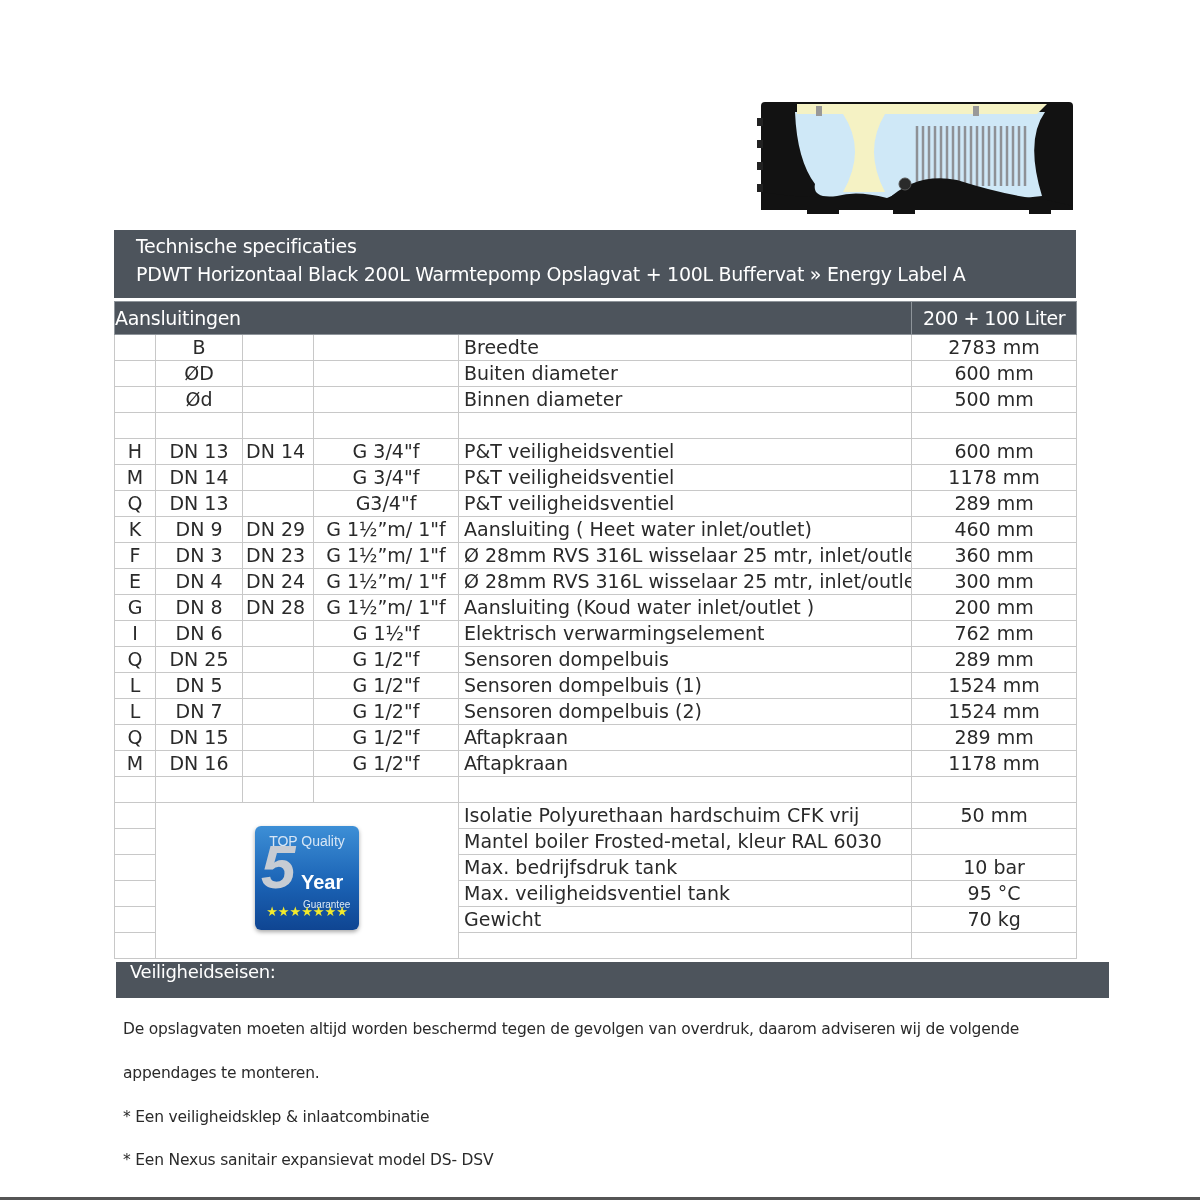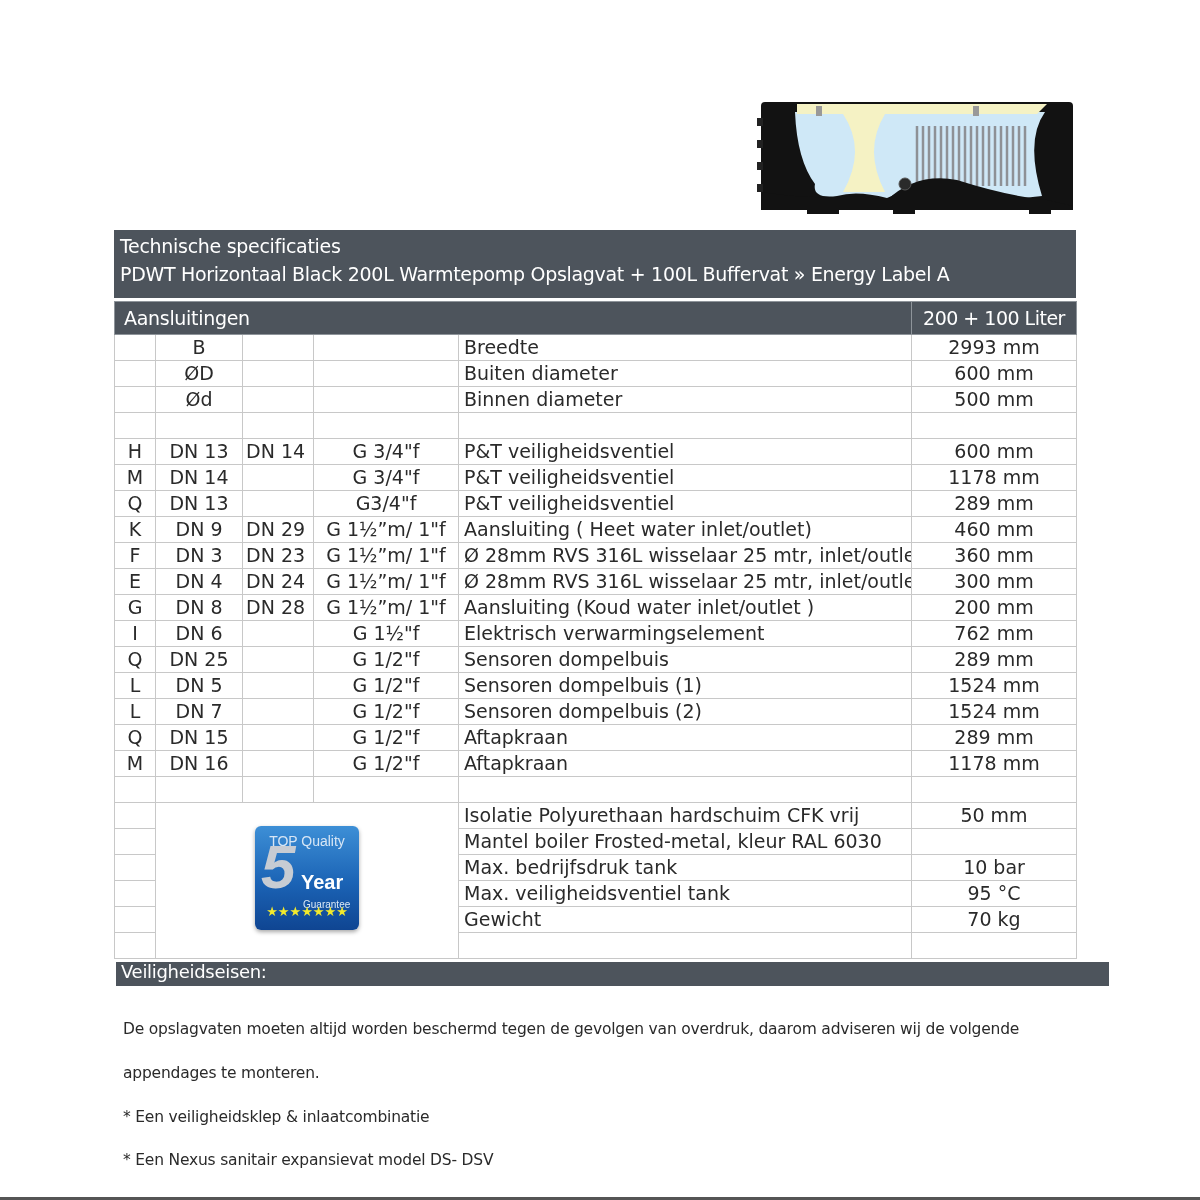"Technische specificaties" .title-block { padding: 0 6px -> 0 22px }
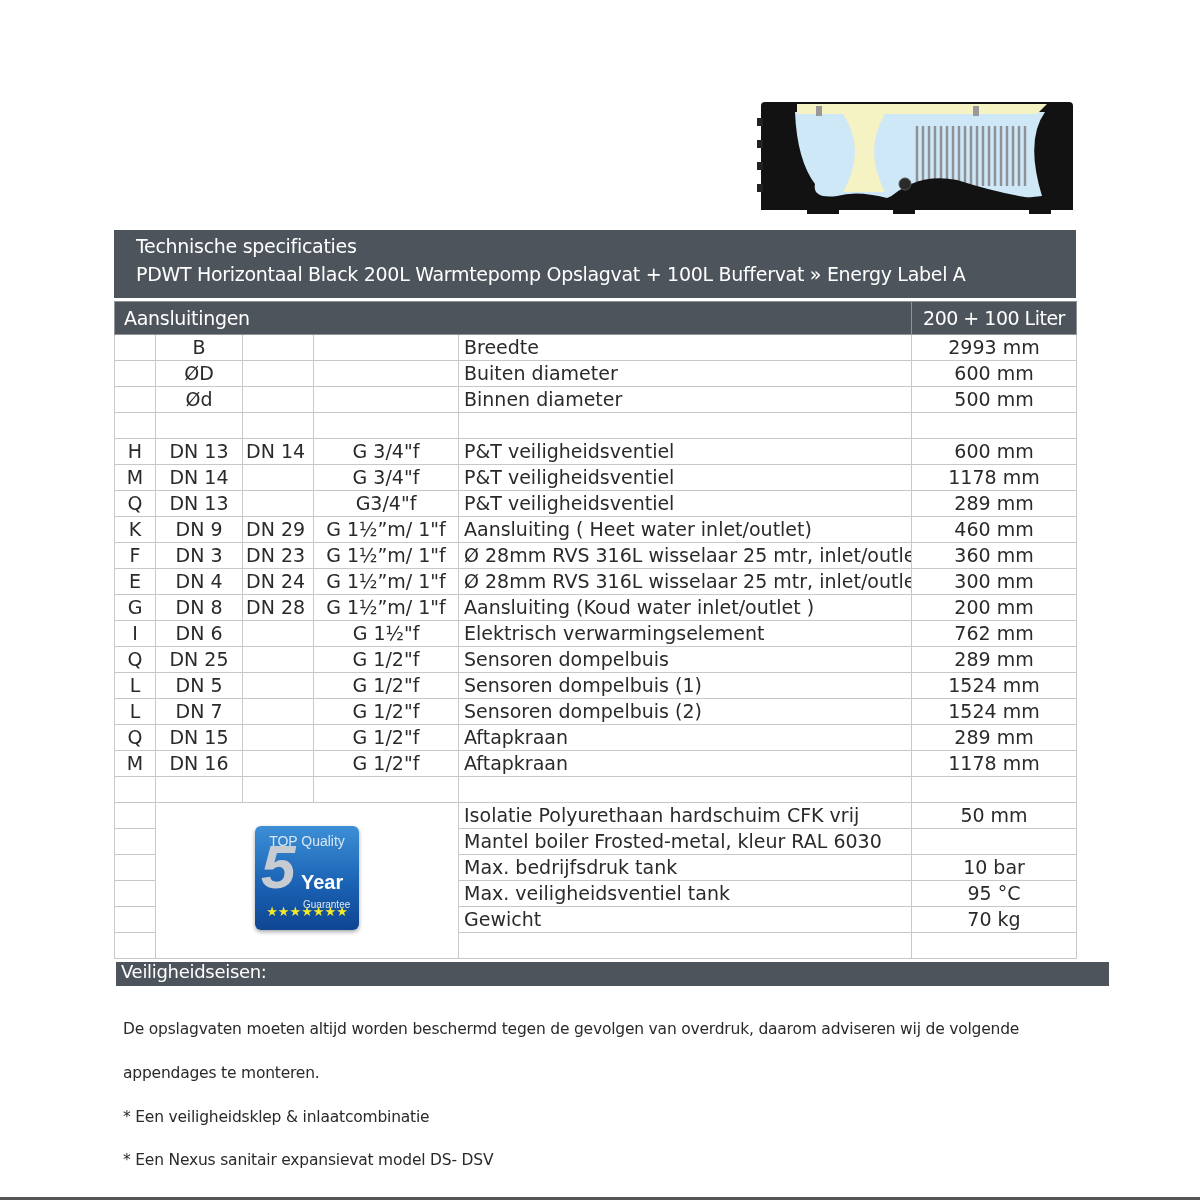"Aansluitingen" table.spec tr.head td.head-left { padding-left: 9px -> none }
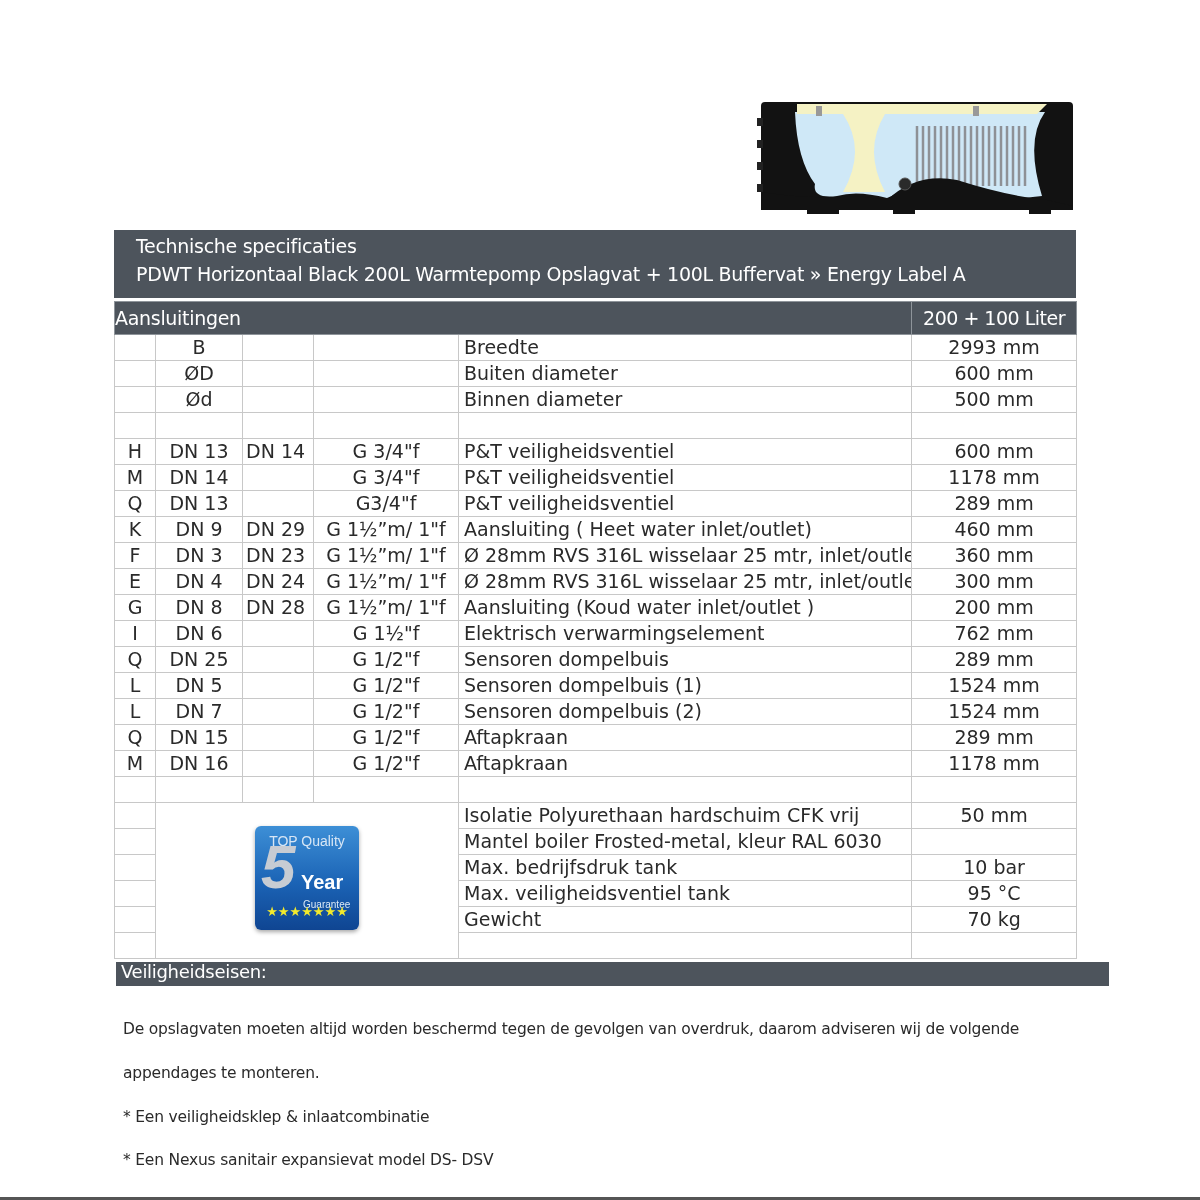"2993 mm" td.c5 { text: 2993 -> 2783 }
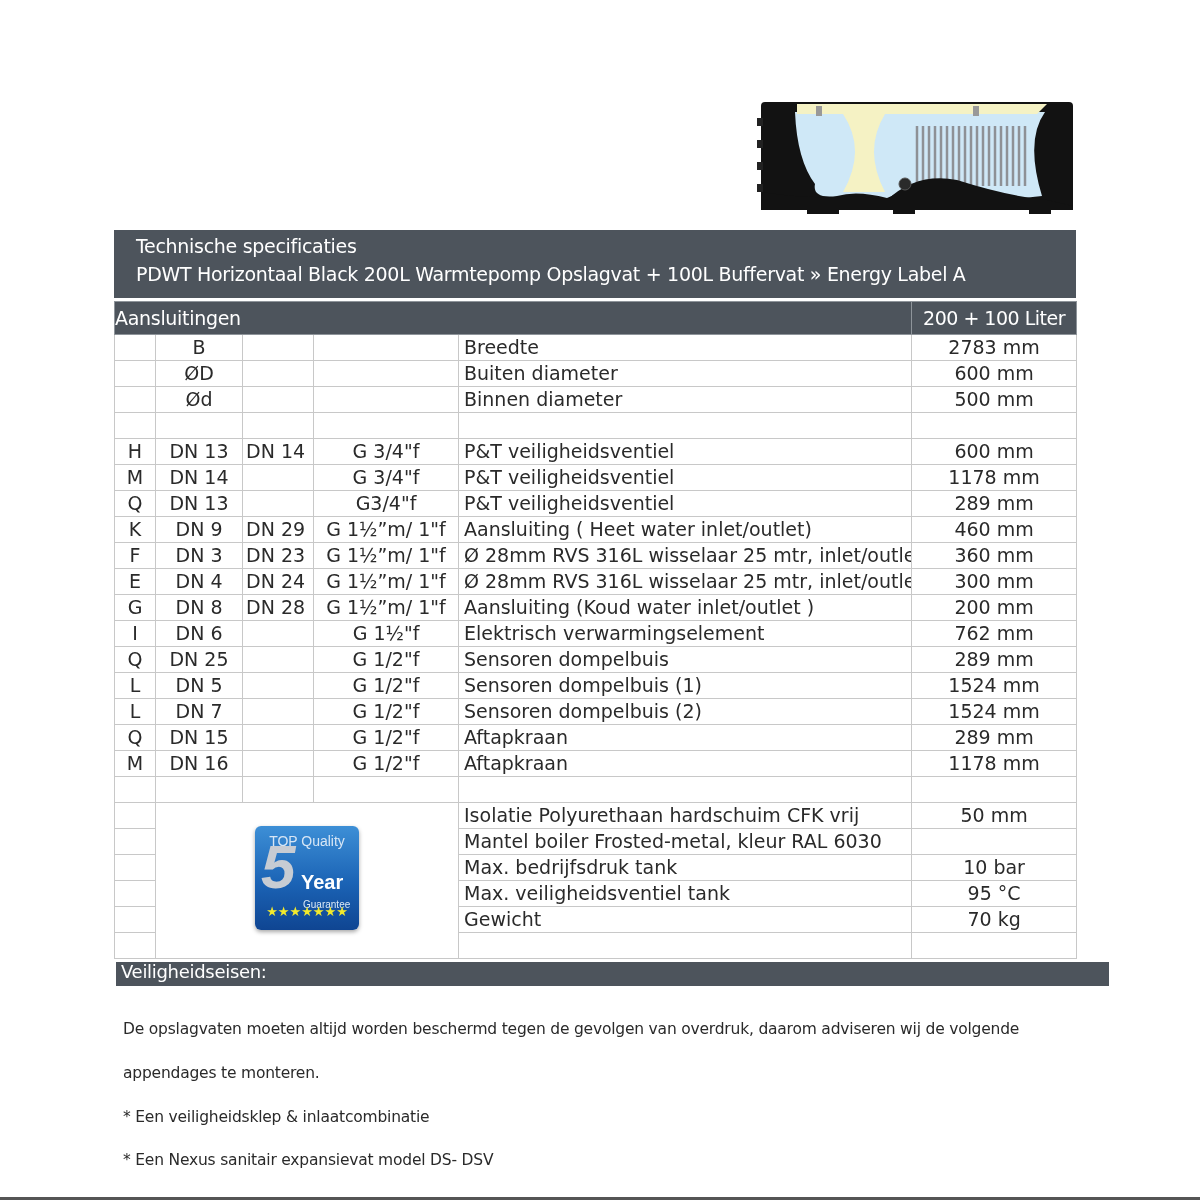"Veiligheidseisen:" .safety-header { height: 24px -> 36px; padding-left: 5px -> 14px }
